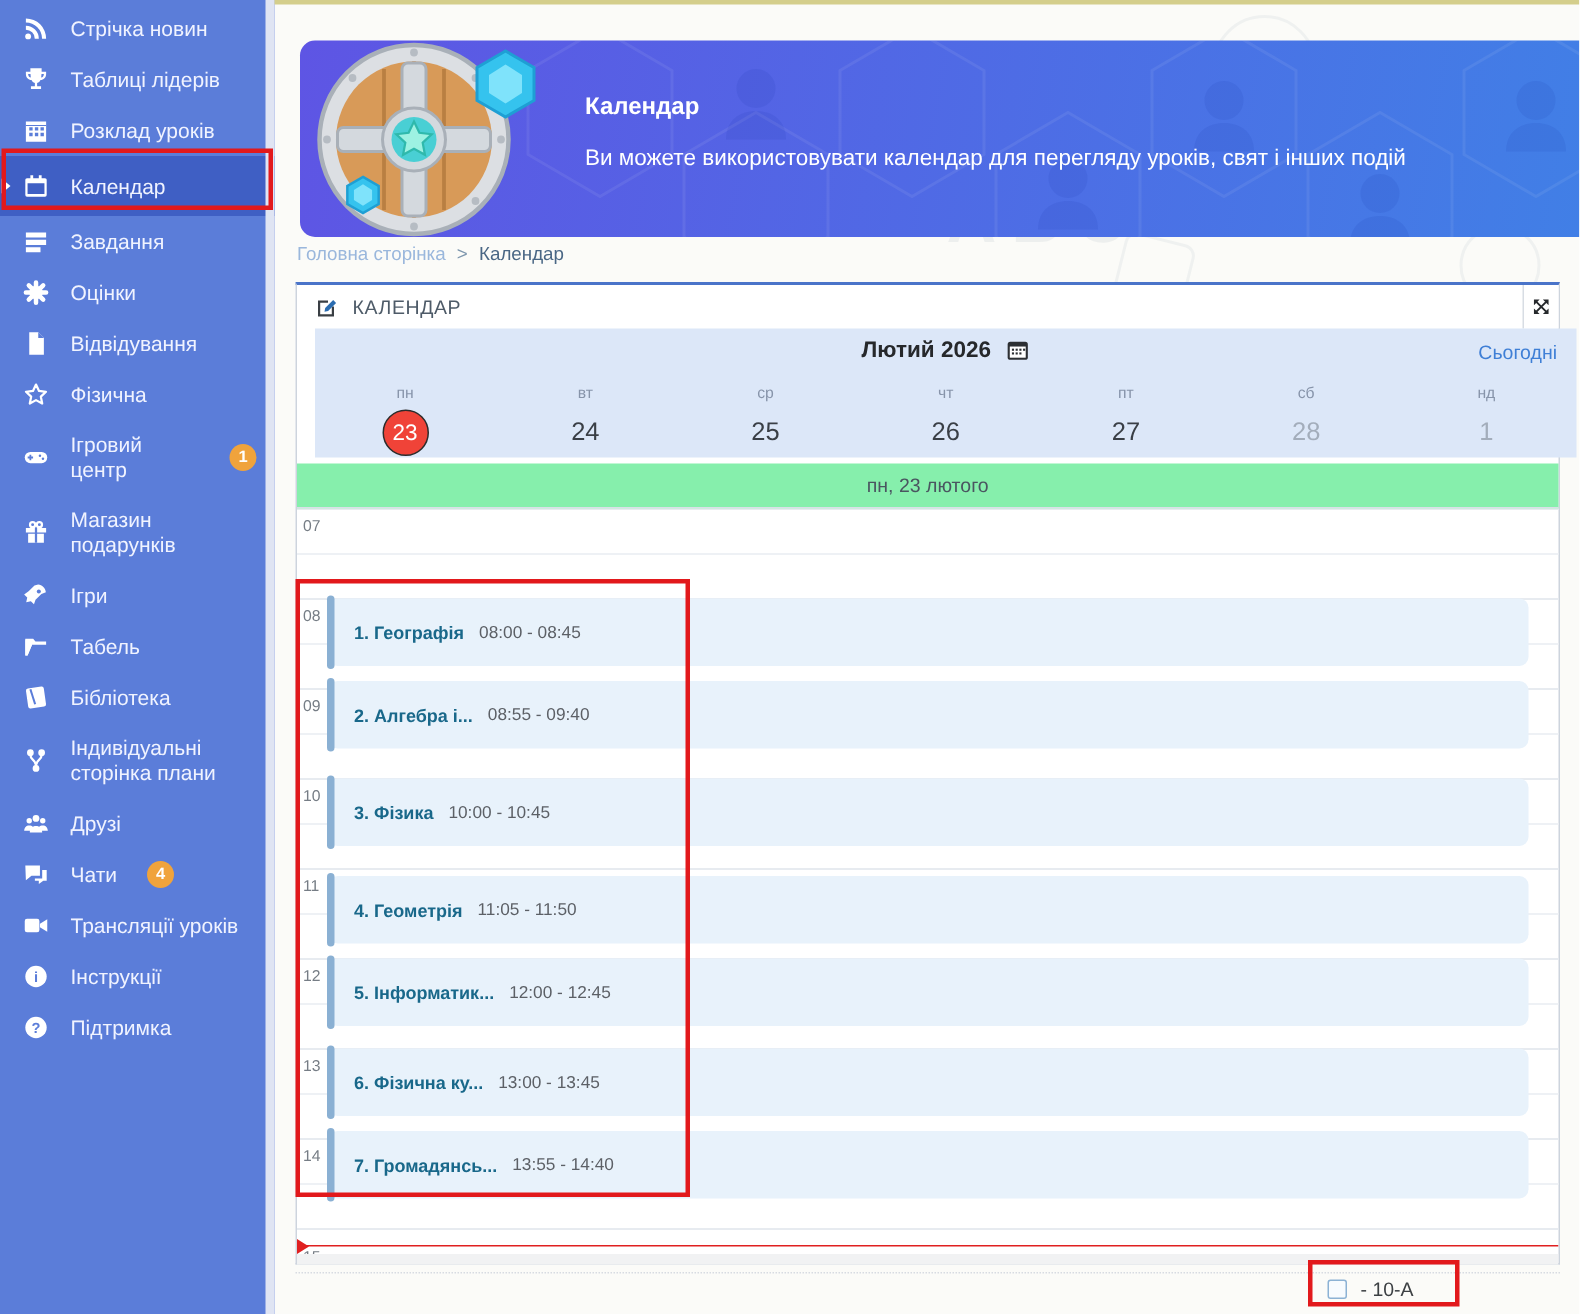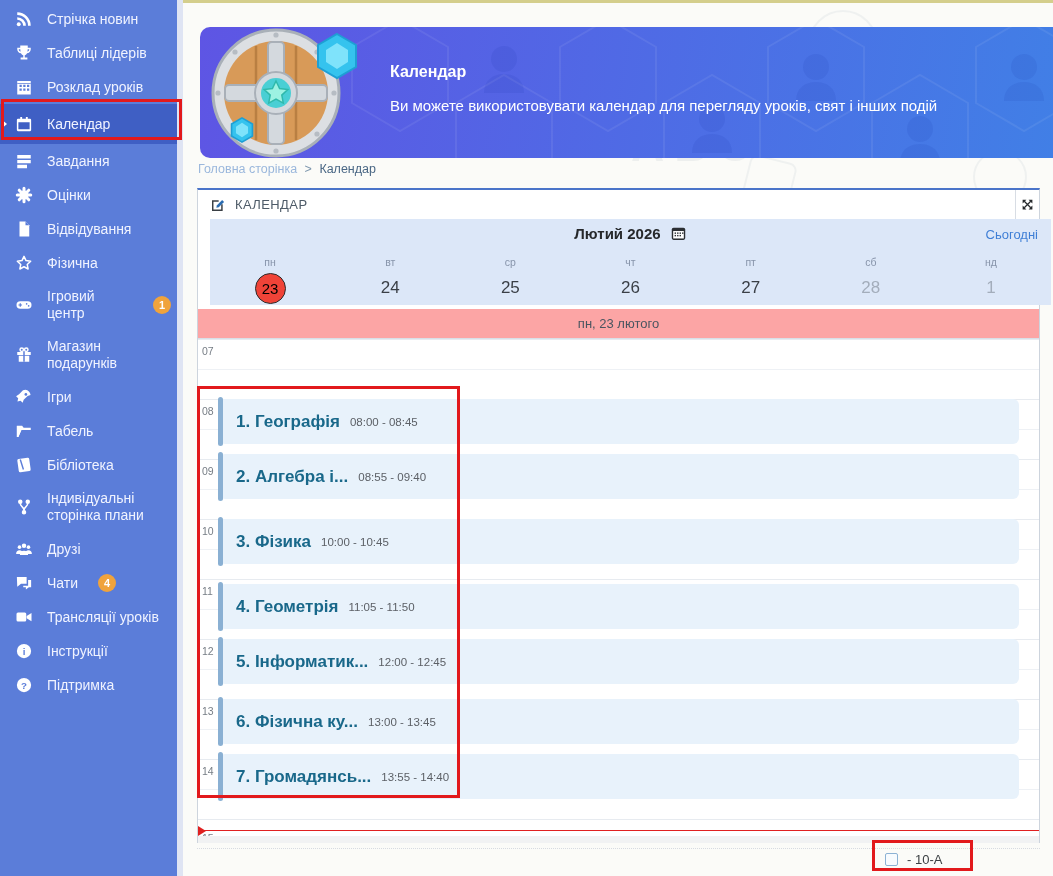"23" .date-cell.today .date-num { color: #000000 -> #ffffff }
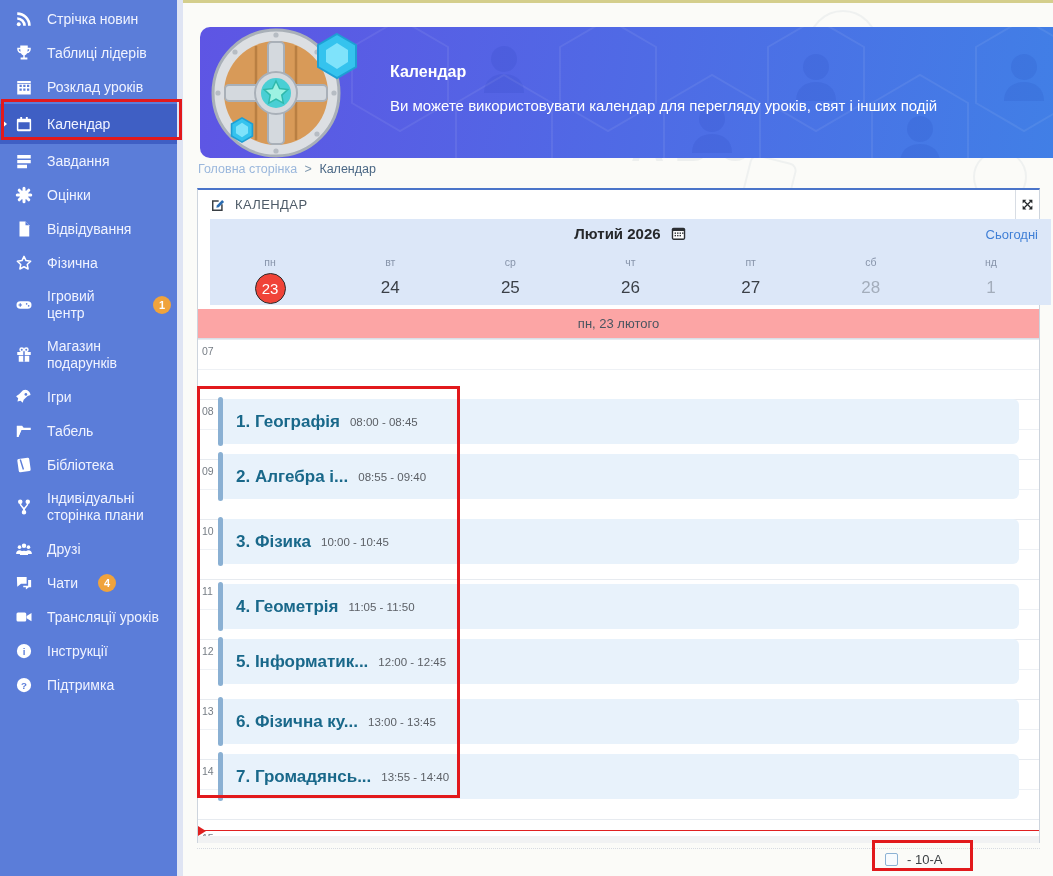"пн, 23 лютого" .day-hd { background: #fca5a5 -> #86efac }
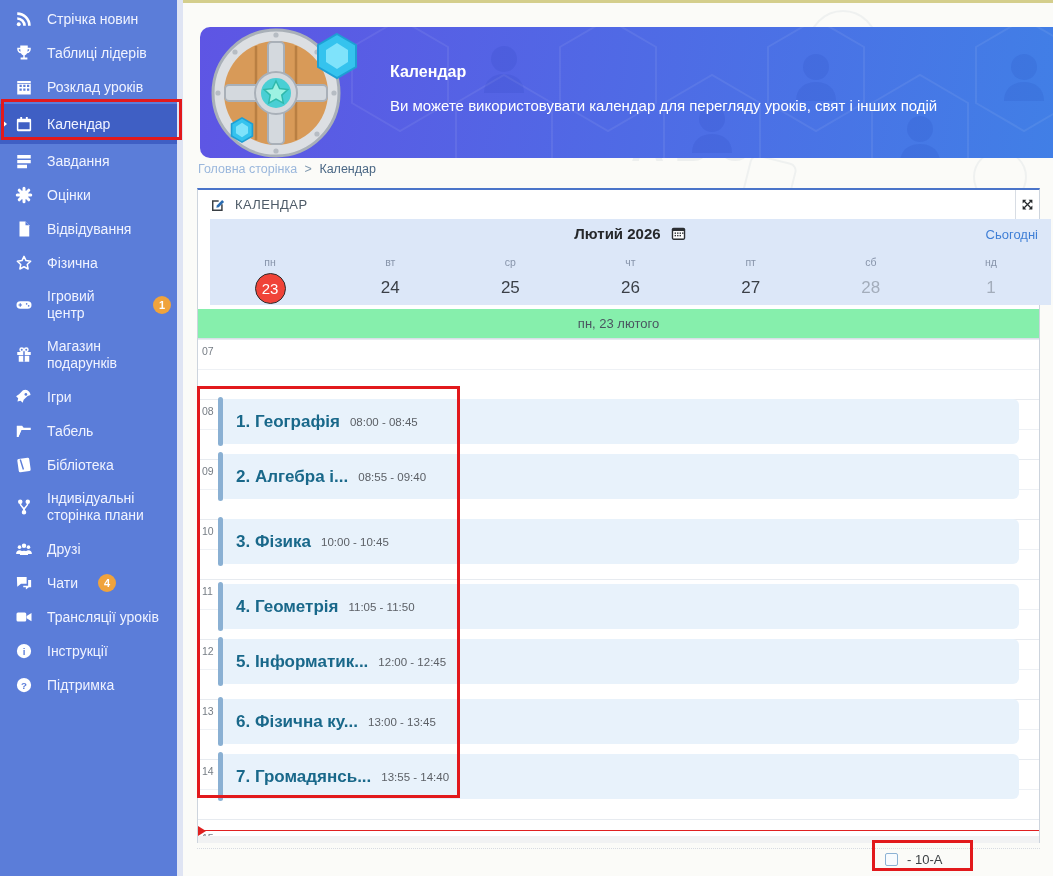"1. Географія" .event-title { font-size: 17px -> 12px }
